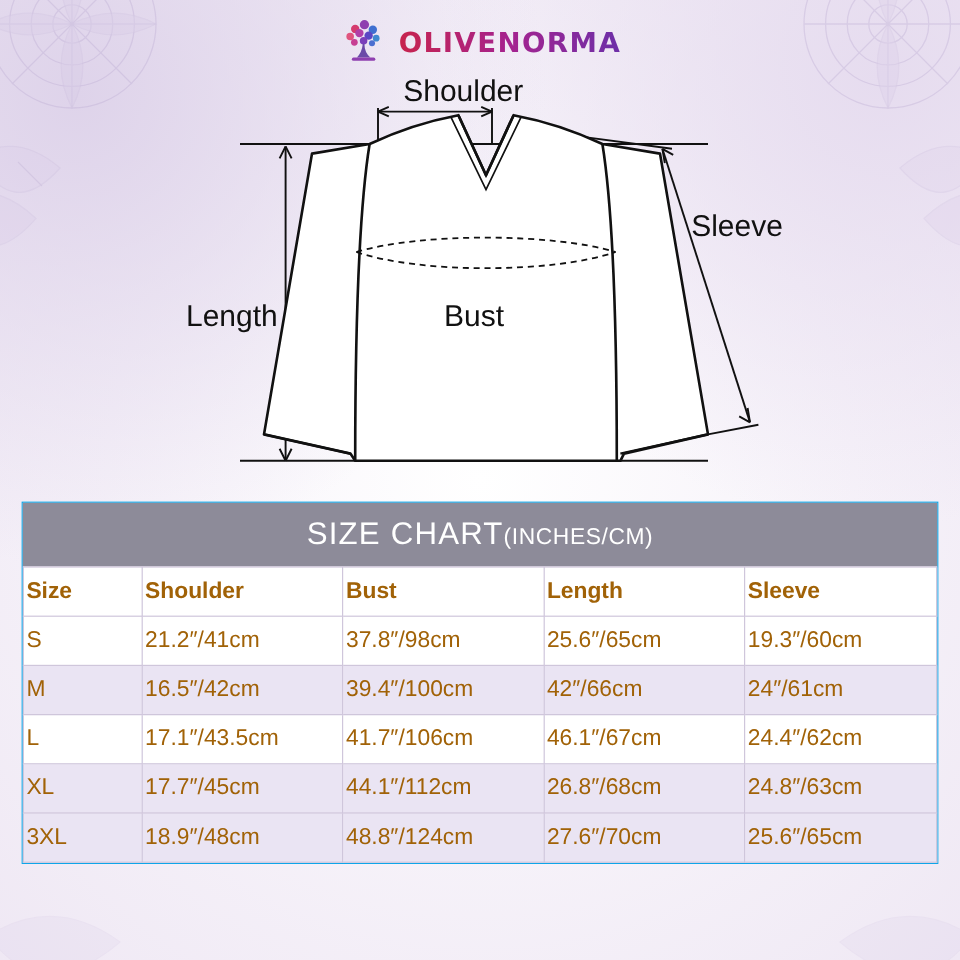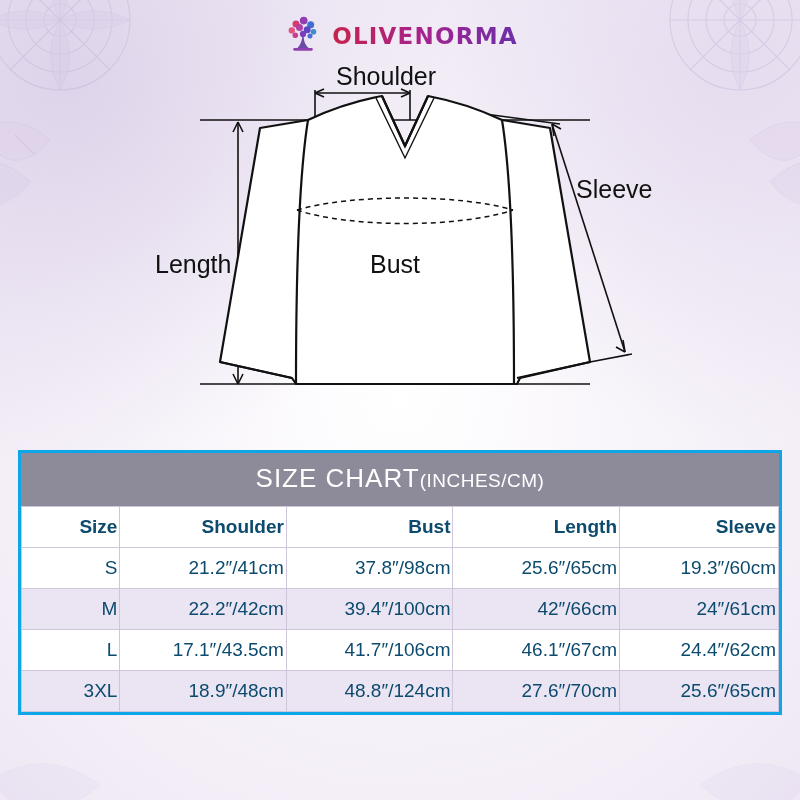"SIZE CHART(INCHES/CM)" .table-wrap { border: 3px solid #0ea5e9 -> 1px solid #0ea5e9; margin-top: 32px -> none }
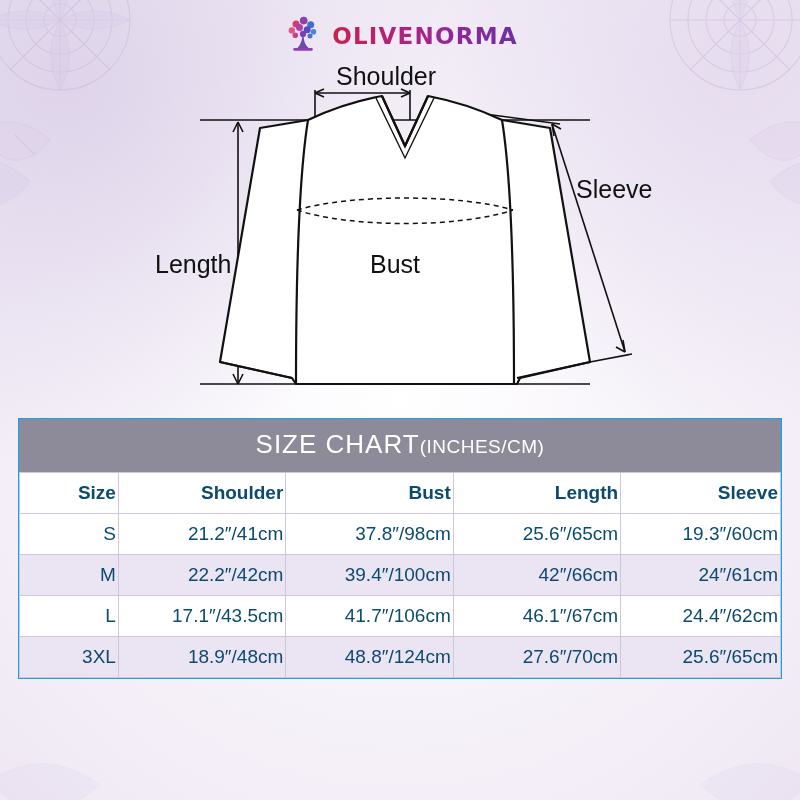"Size" th, td { color: #0c4a6e -> #a16207; text-align: right -> left }
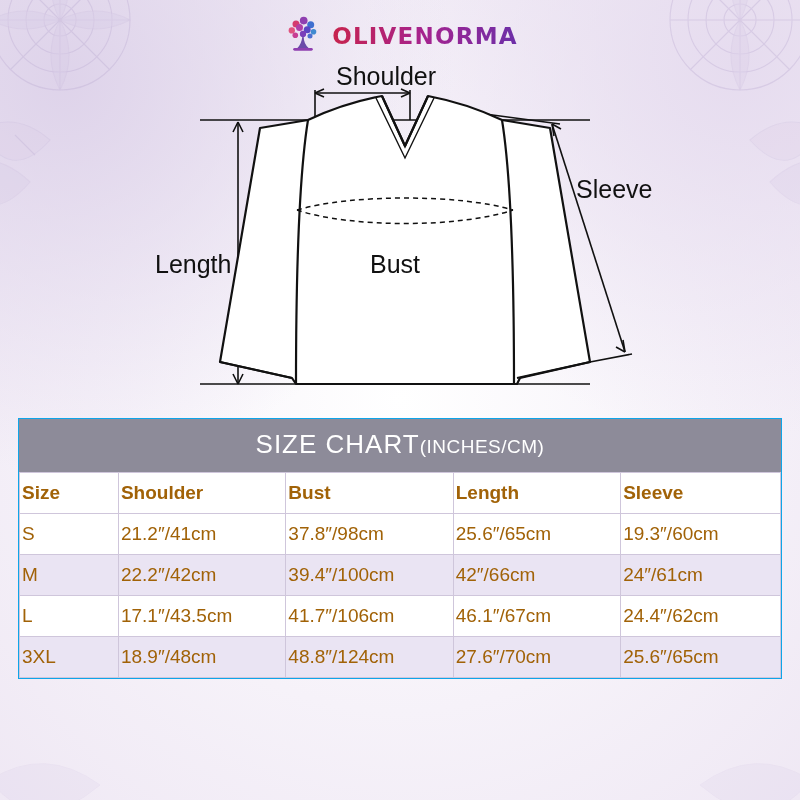"22.2″/42cm" td { text: 22.2 -> 16.5 }
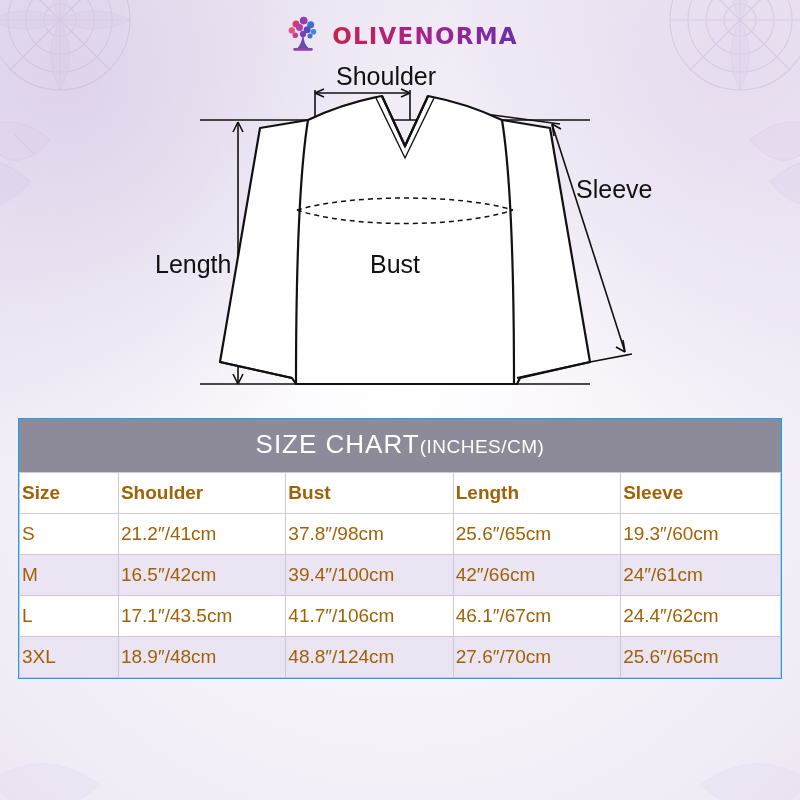"XL" tr.alt { html: none -> <tr> <td>XL</td> <td>17.7″/45cm</td> <td>44.1″/112cm</td> <td>26.8″/68cm</td> <td>24.8″/63cm</td> </tr> }
